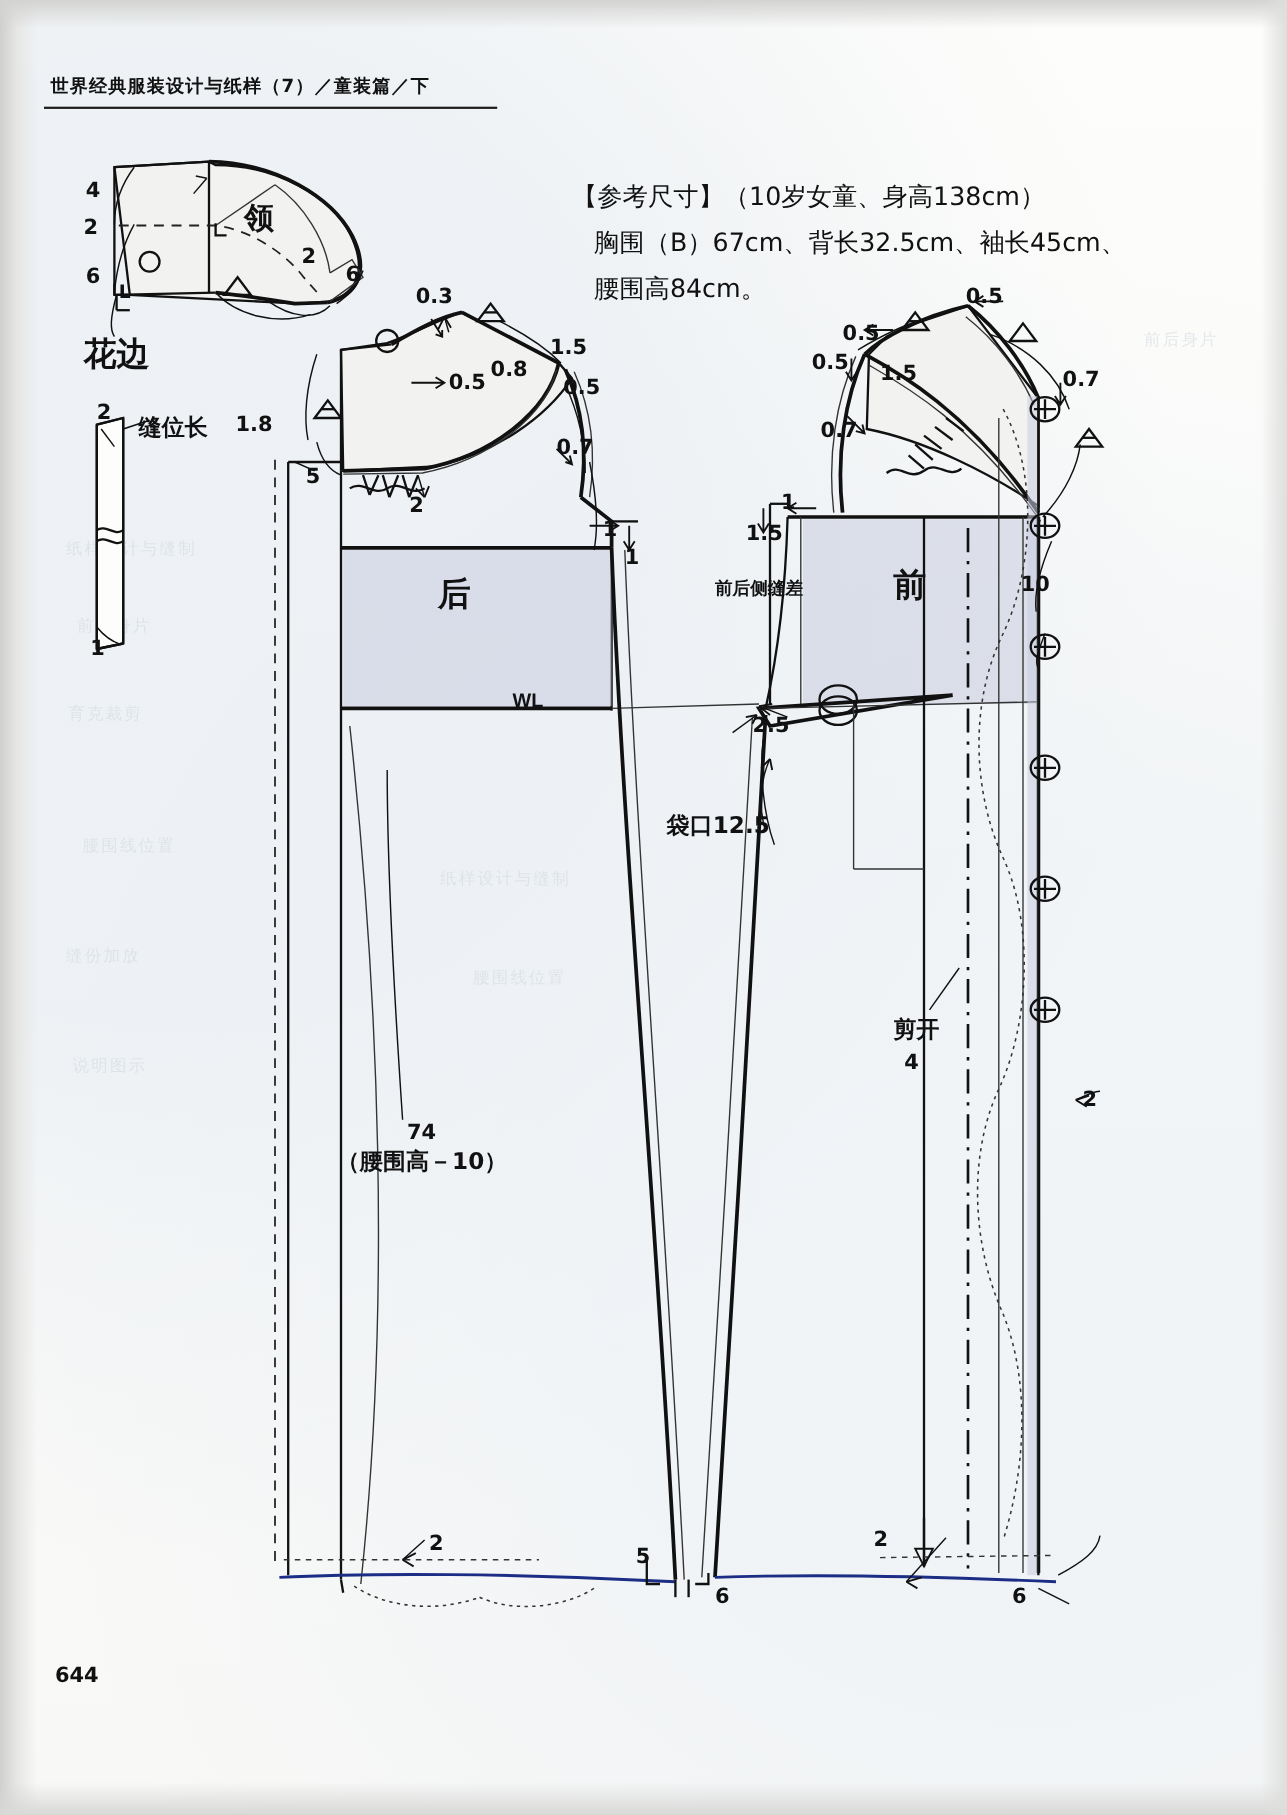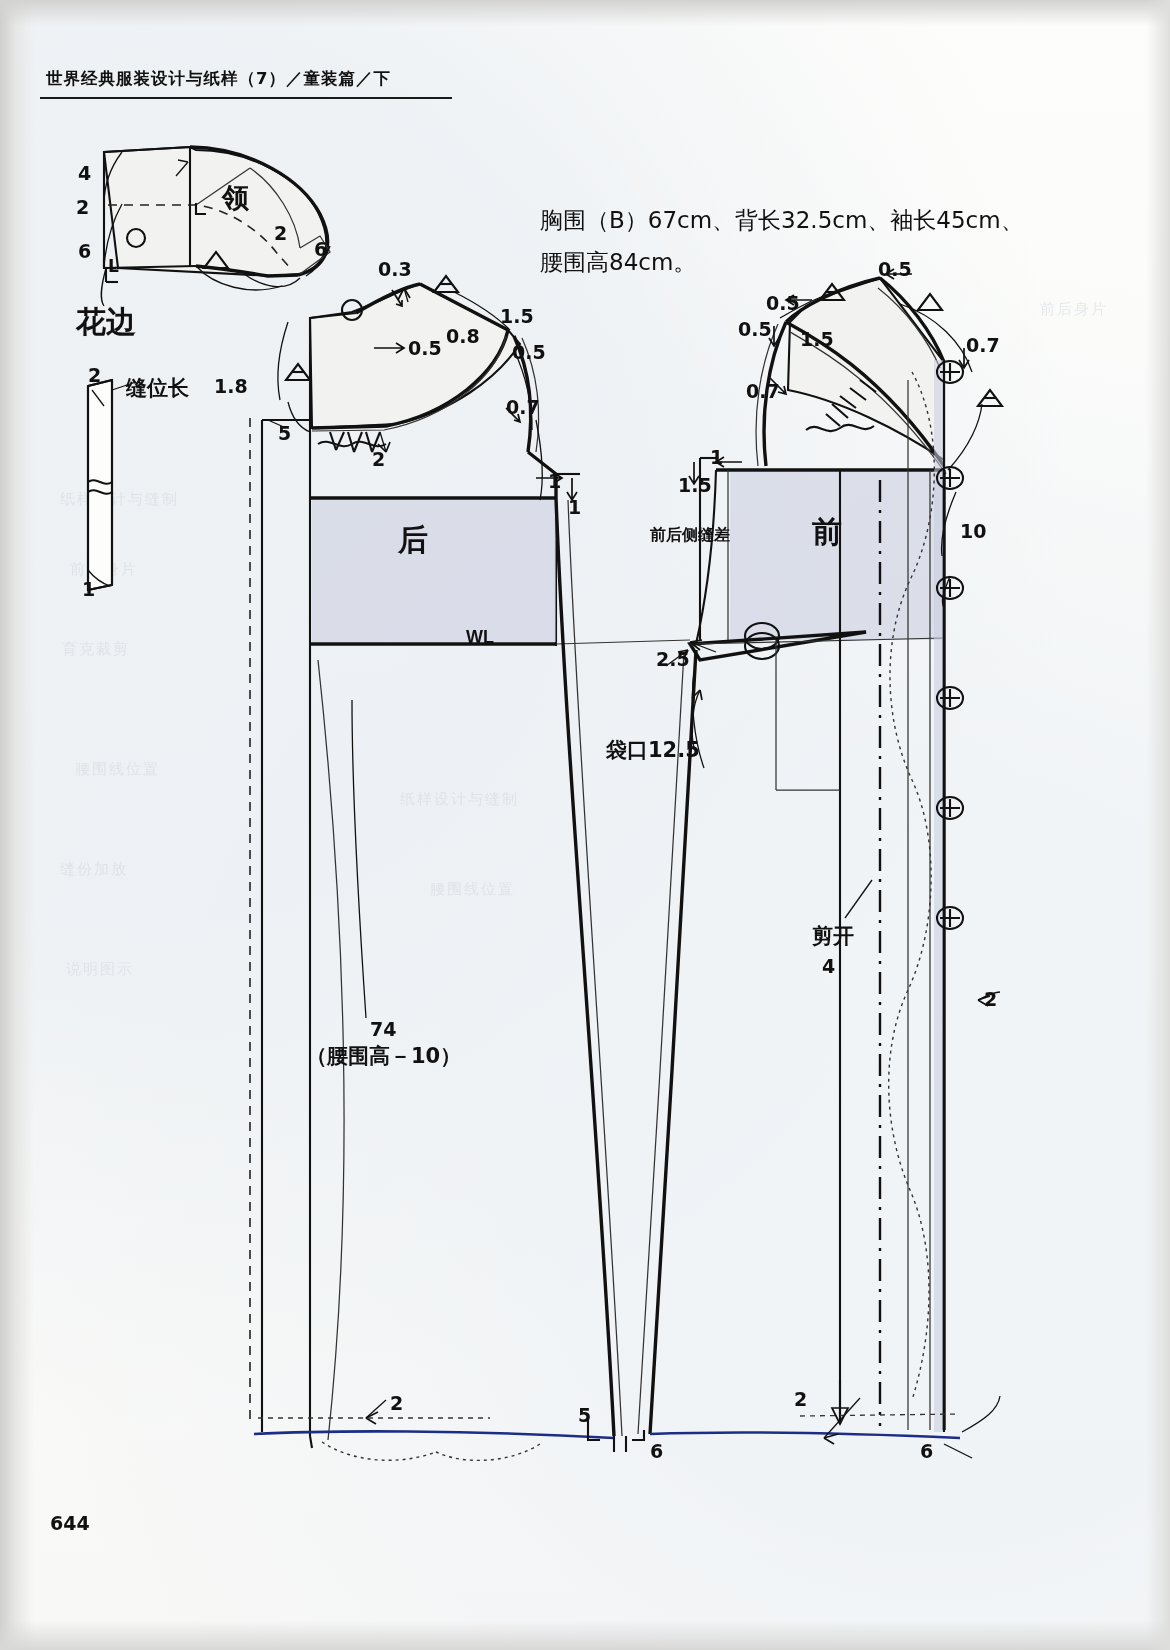"【参考尺寸】（10岁女童、身高138cm）" div.spec { html: none -> <div>【参考尺寸】（10岁女童、身高138cm）</div> }
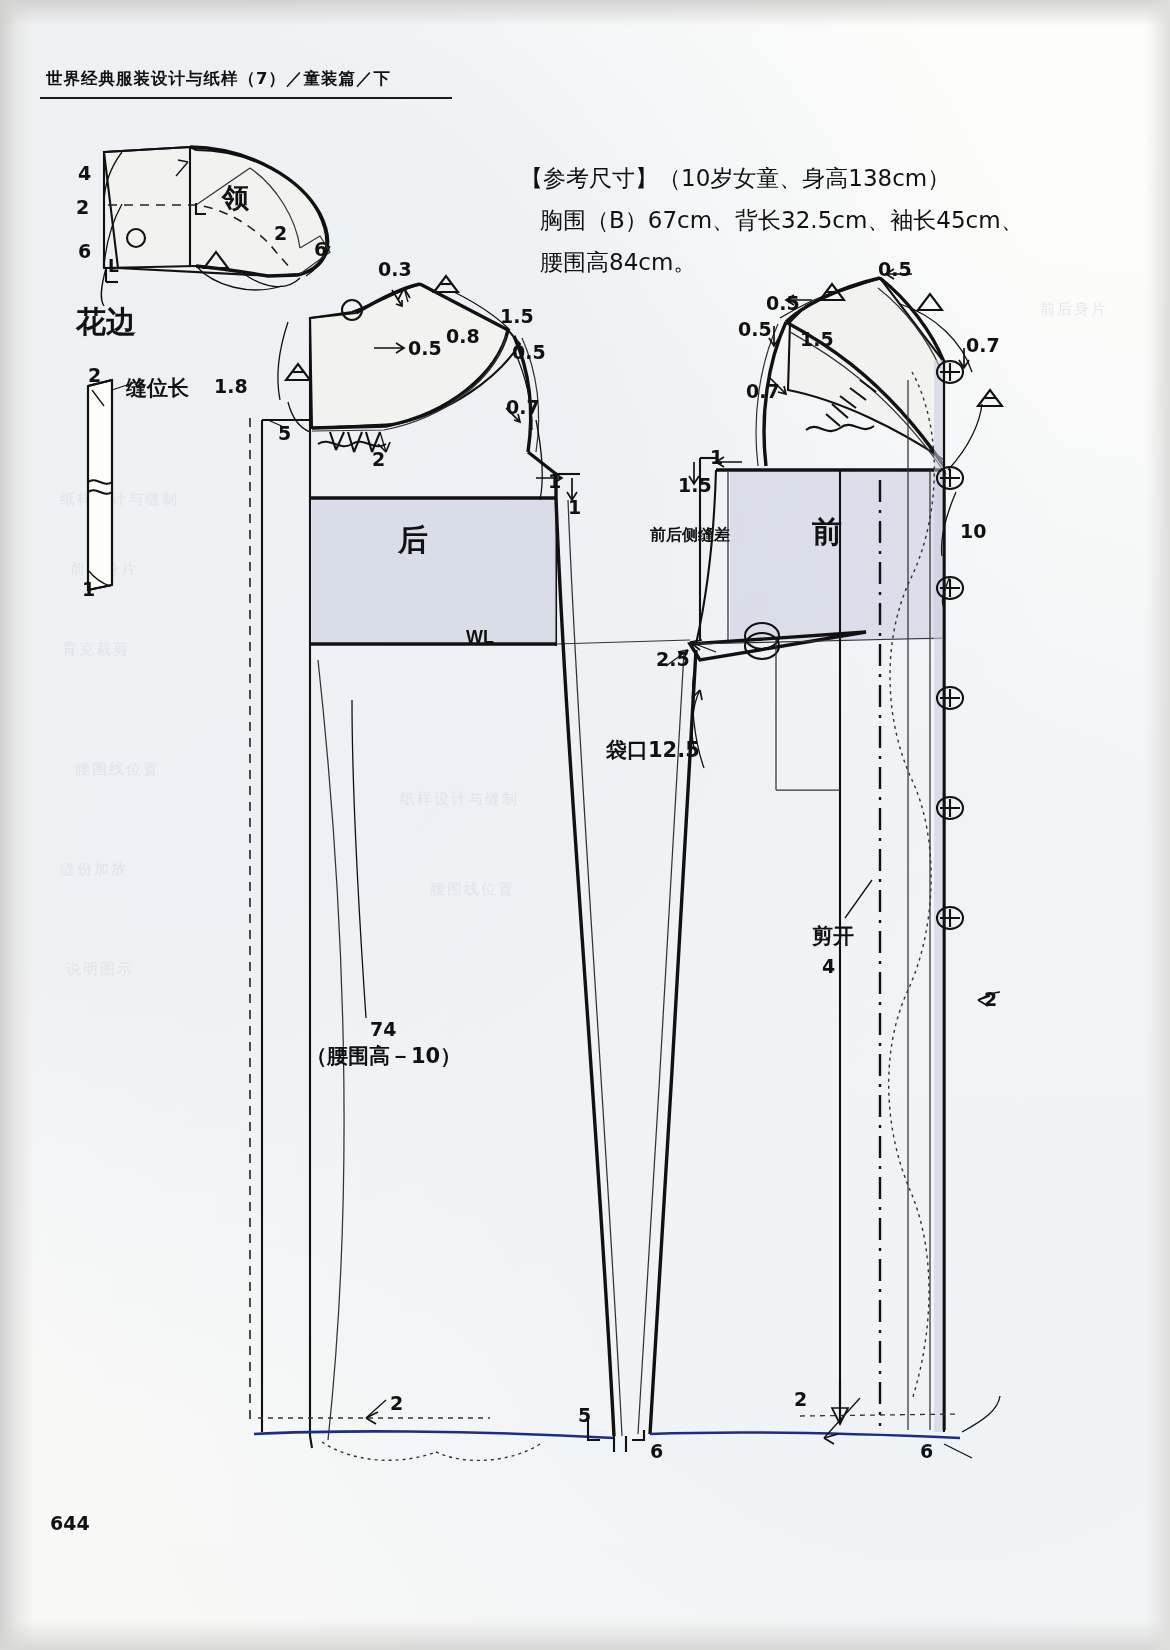"10" div.label { margin-left: 32px -> none }
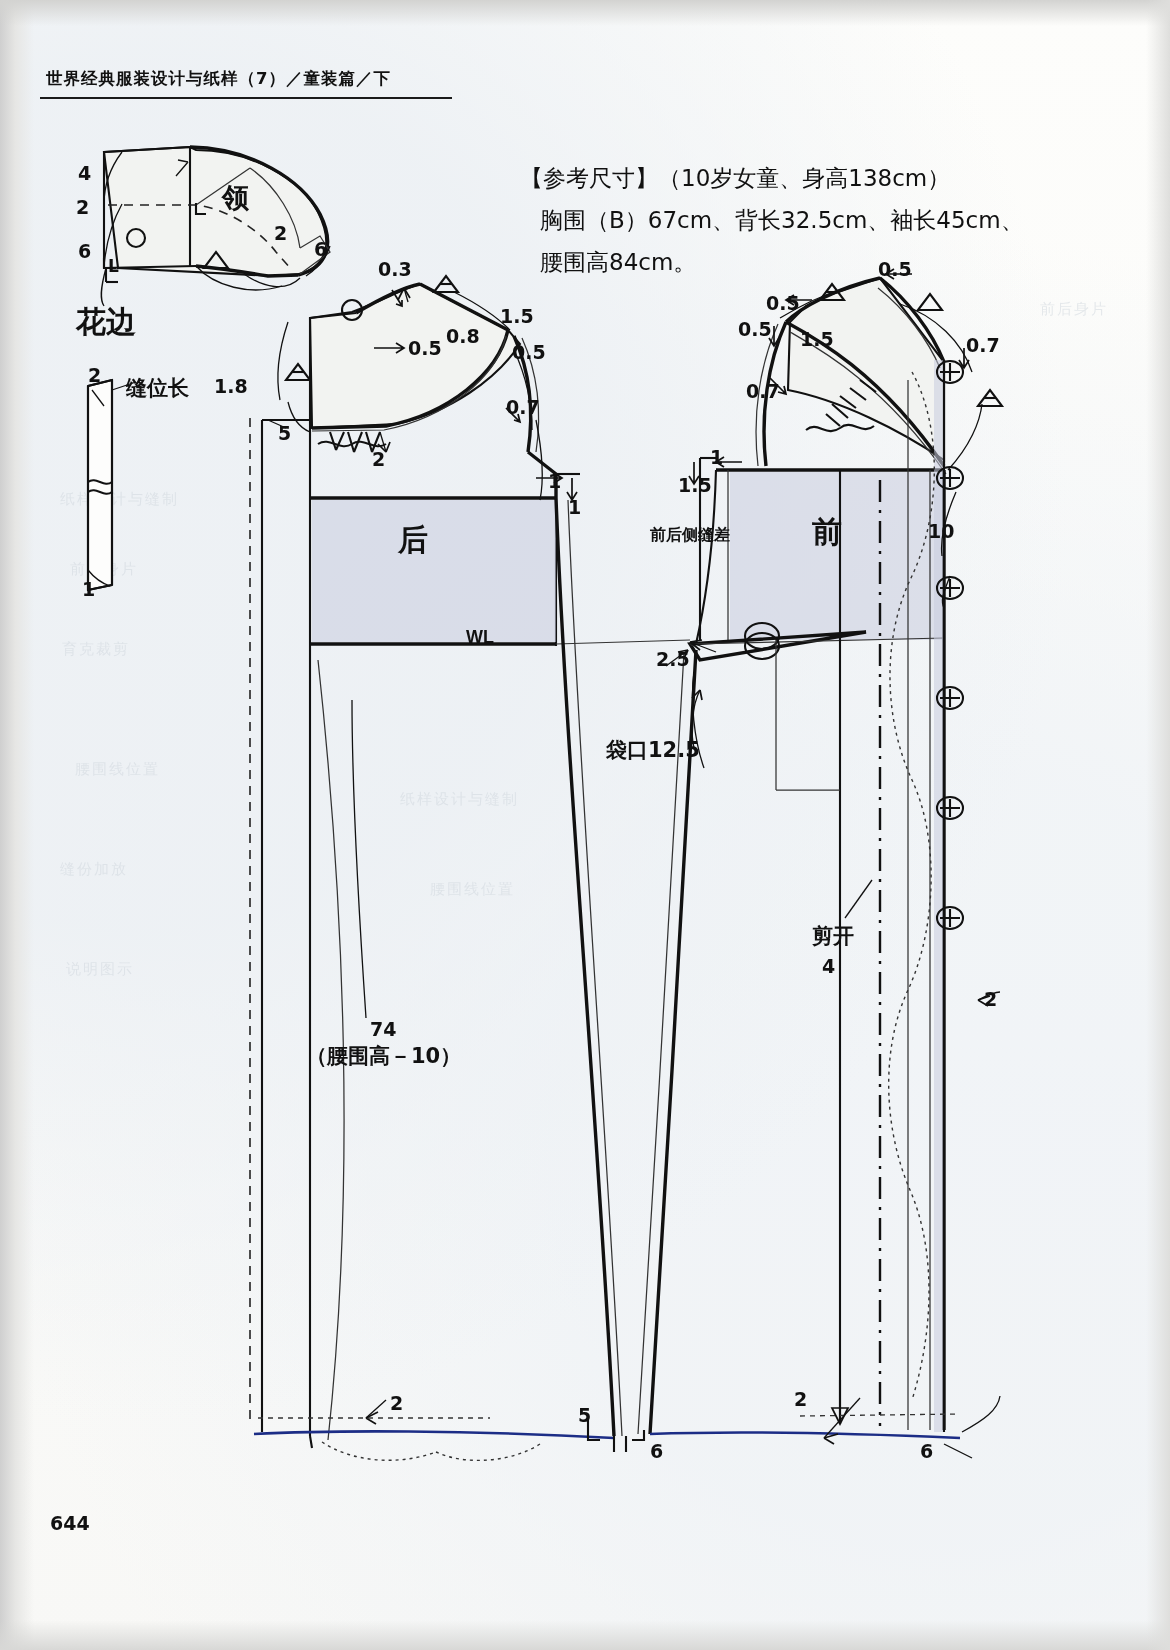"2.5" div.label { left: 656px -> 684px }
